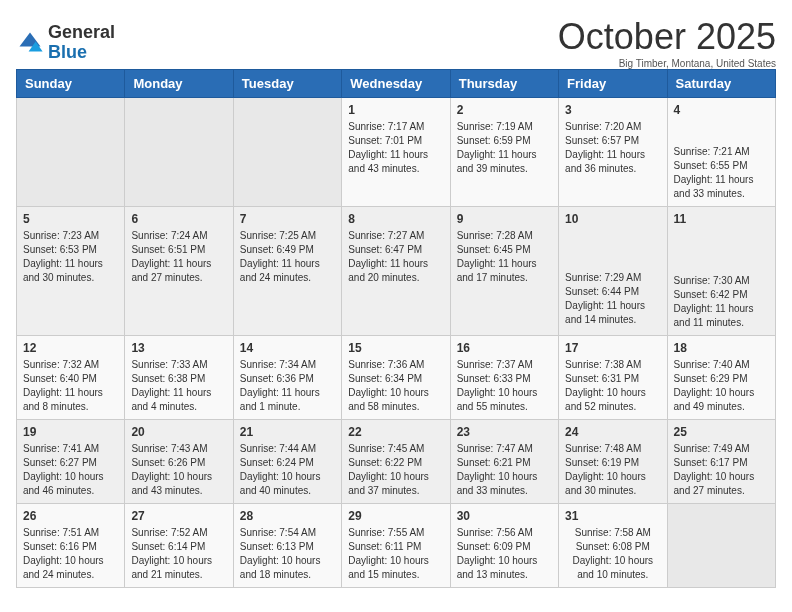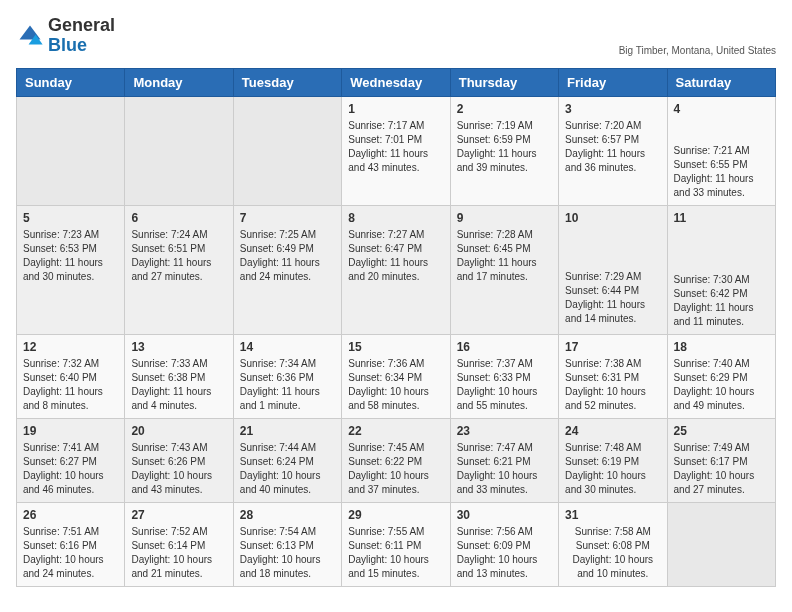"General" .header { align-items: flex-end -> center; margin-bottom: 12px -> none }
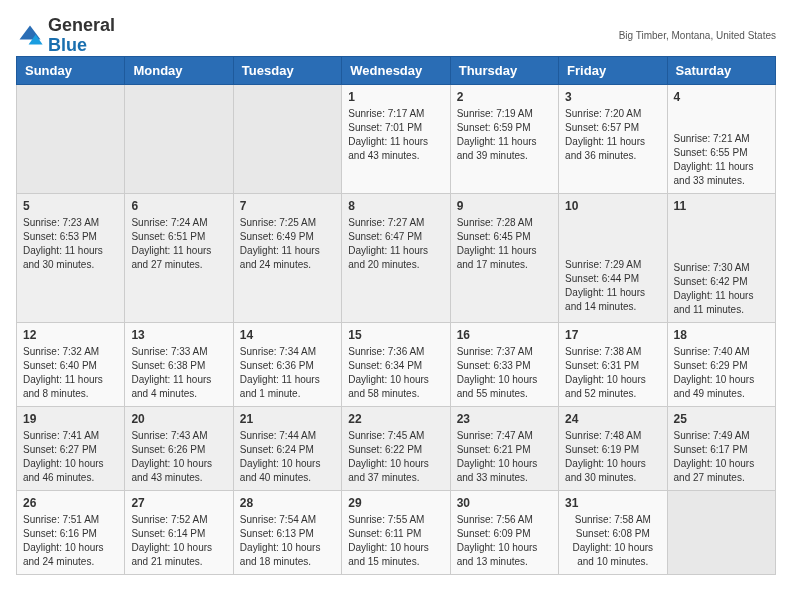"October 2025" div.month-title { html: none -> <div>October 2025</div> }
